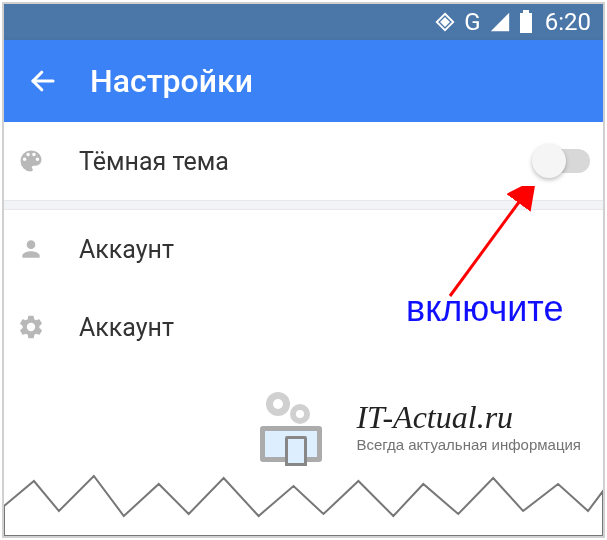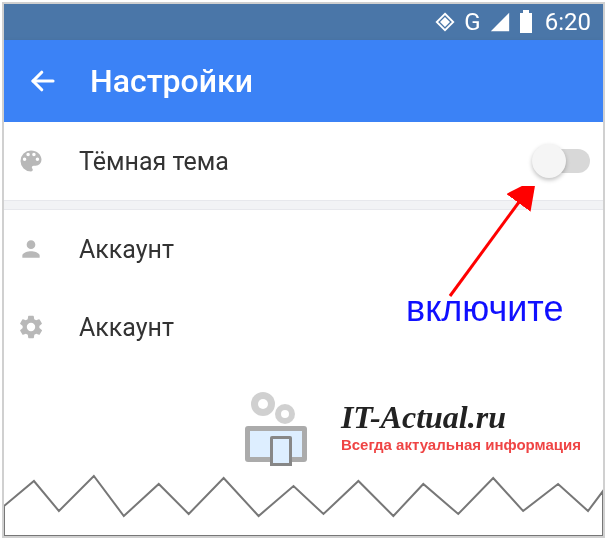"IT-Actual.ru" .watermark { font-weight: bold -> none }
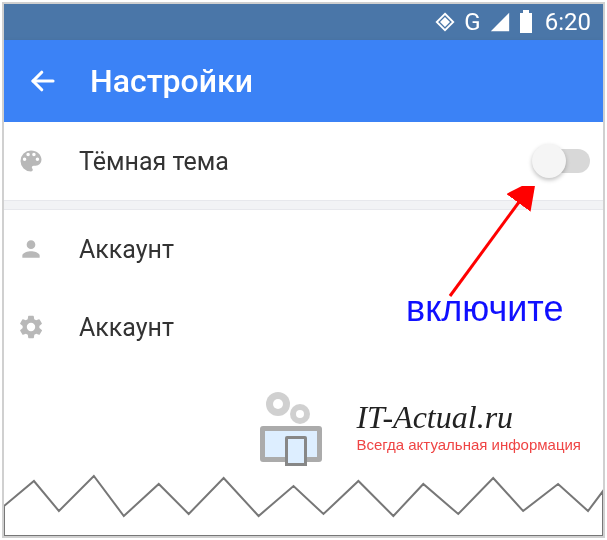"Всегда актуальная информация" .watermark-sub { color: #ef4444 -> #737373 }
